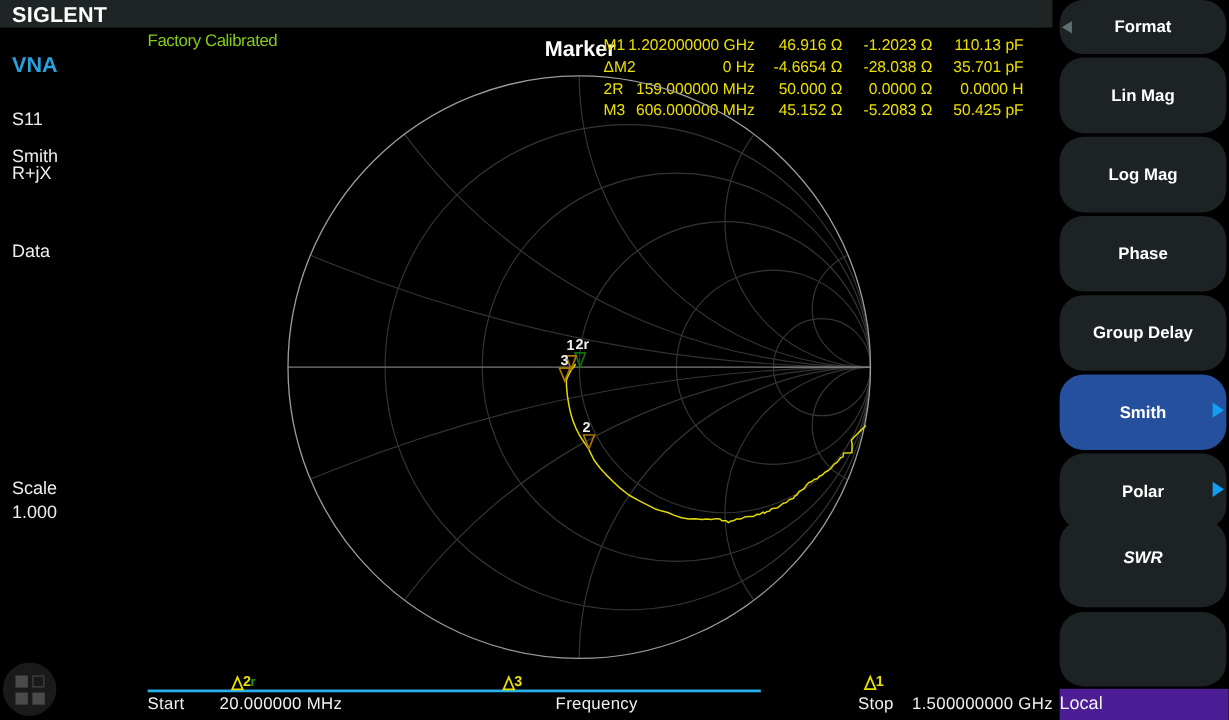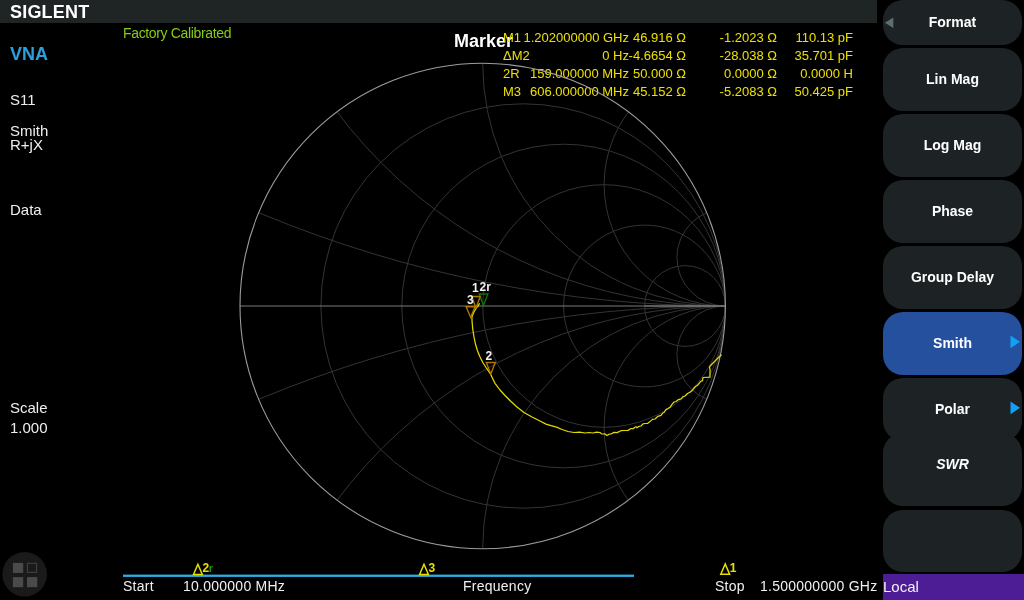"46.916 Ω" #mktbl .c3 { right: 326px -> 310px }
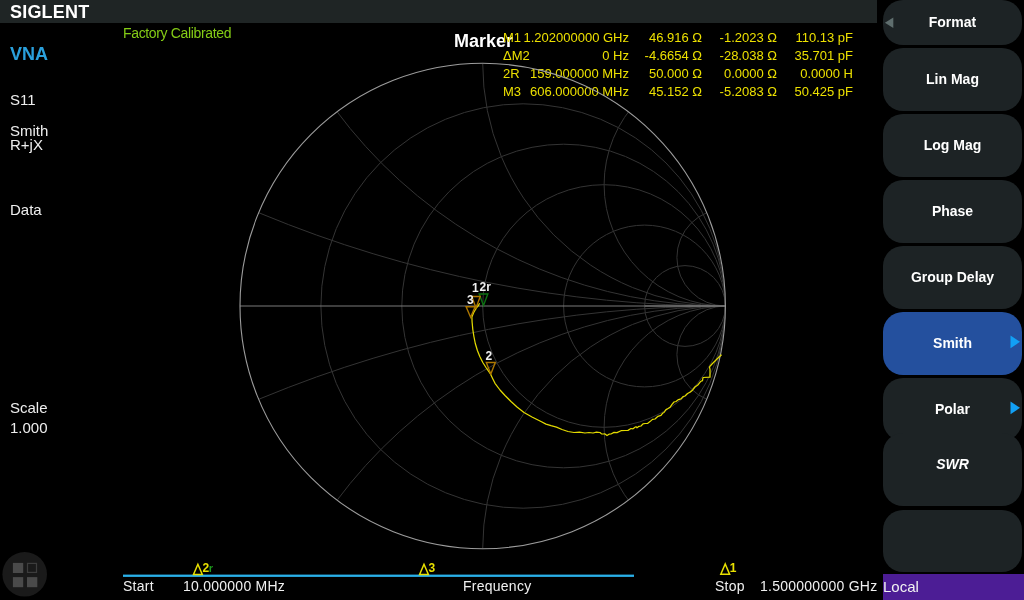"10.000000 MHz" div { text: 10.000000 -> 20.000000 }
